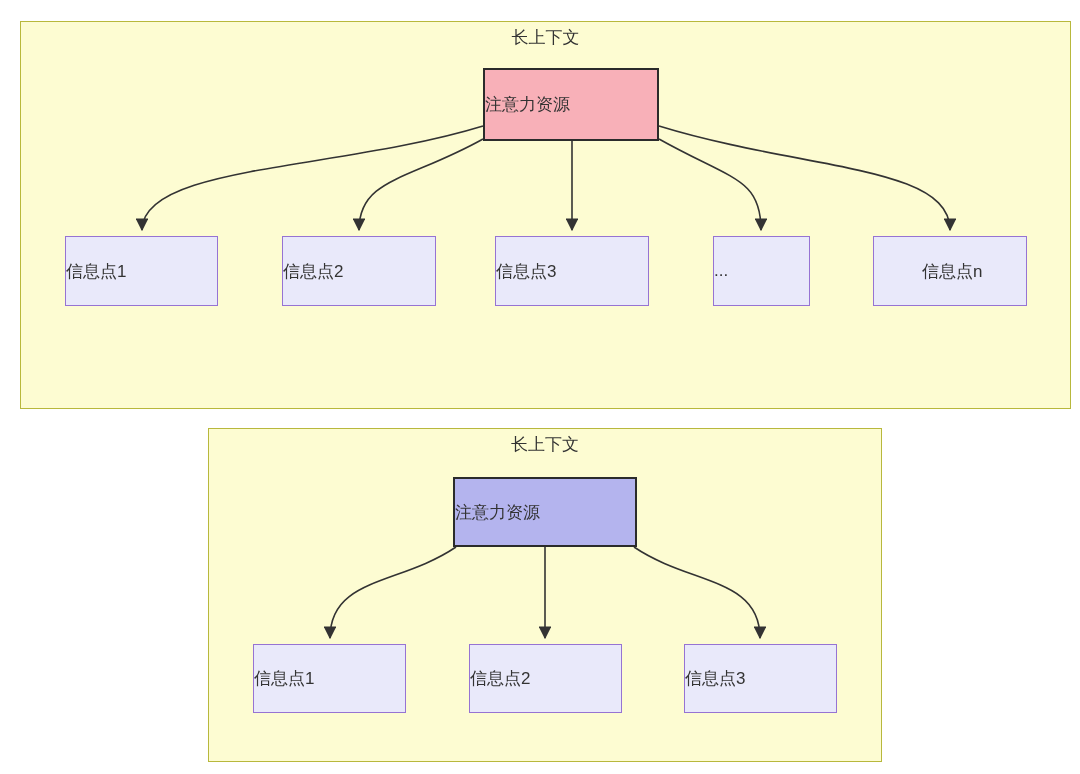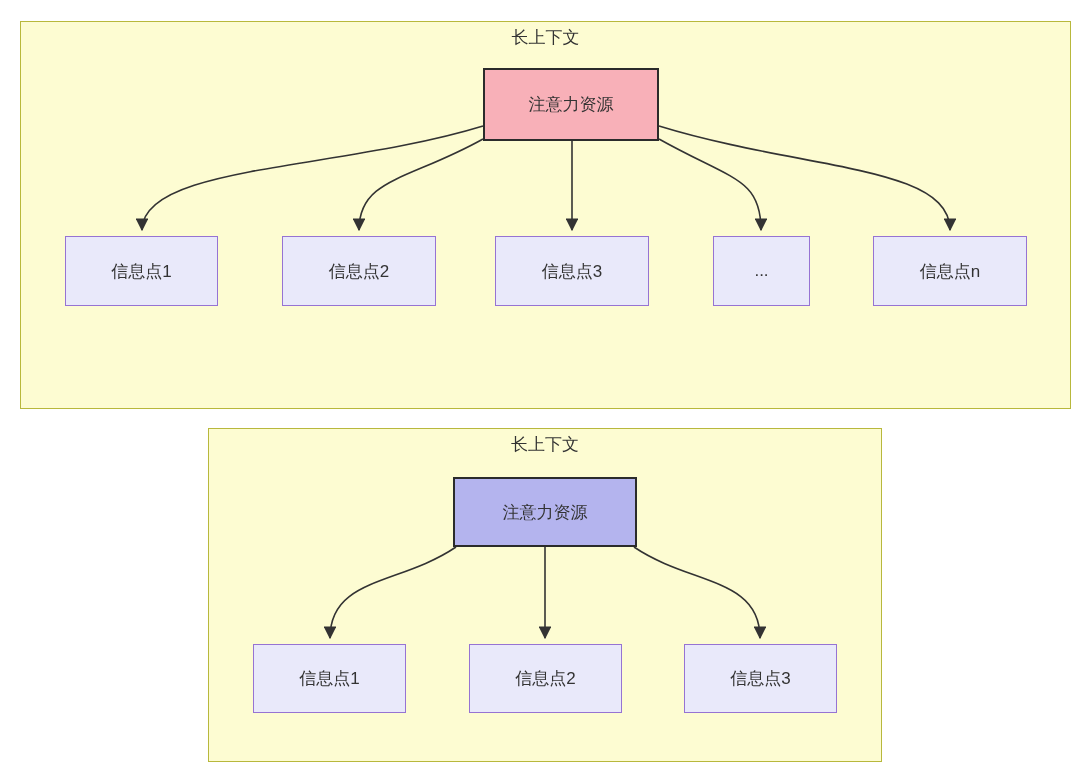"注意力资源" .node { justify-content: center -> none }
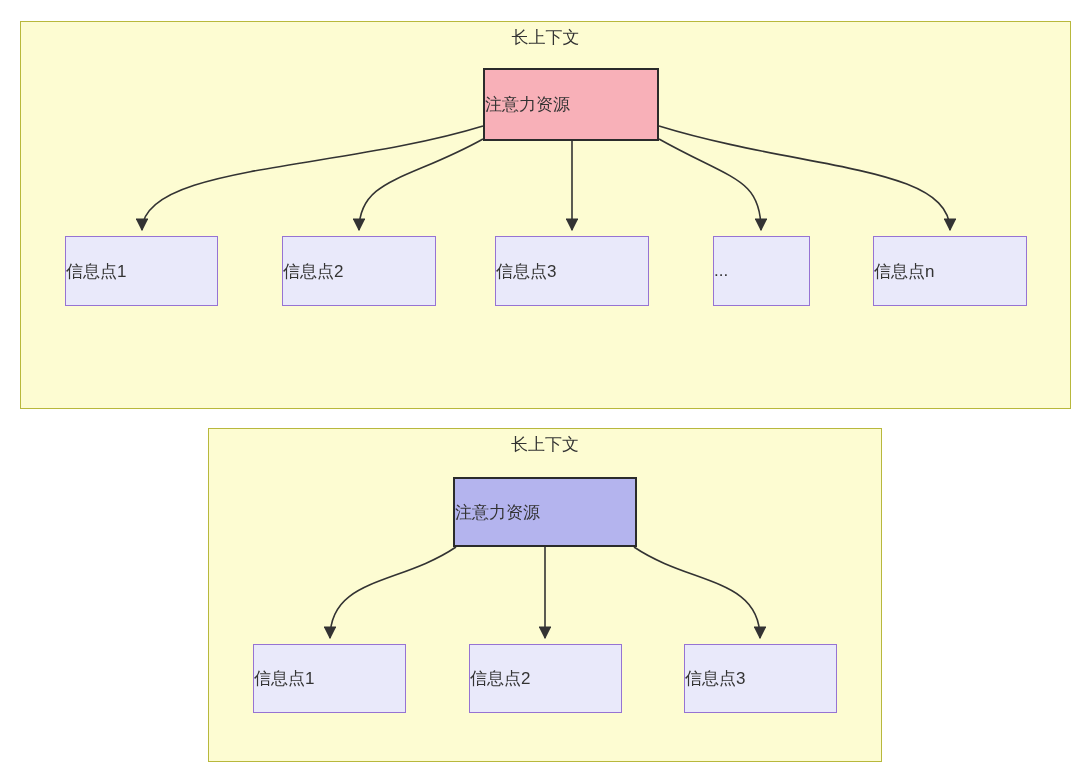"信息点n" div.node { padding-left: none -> 48px }
